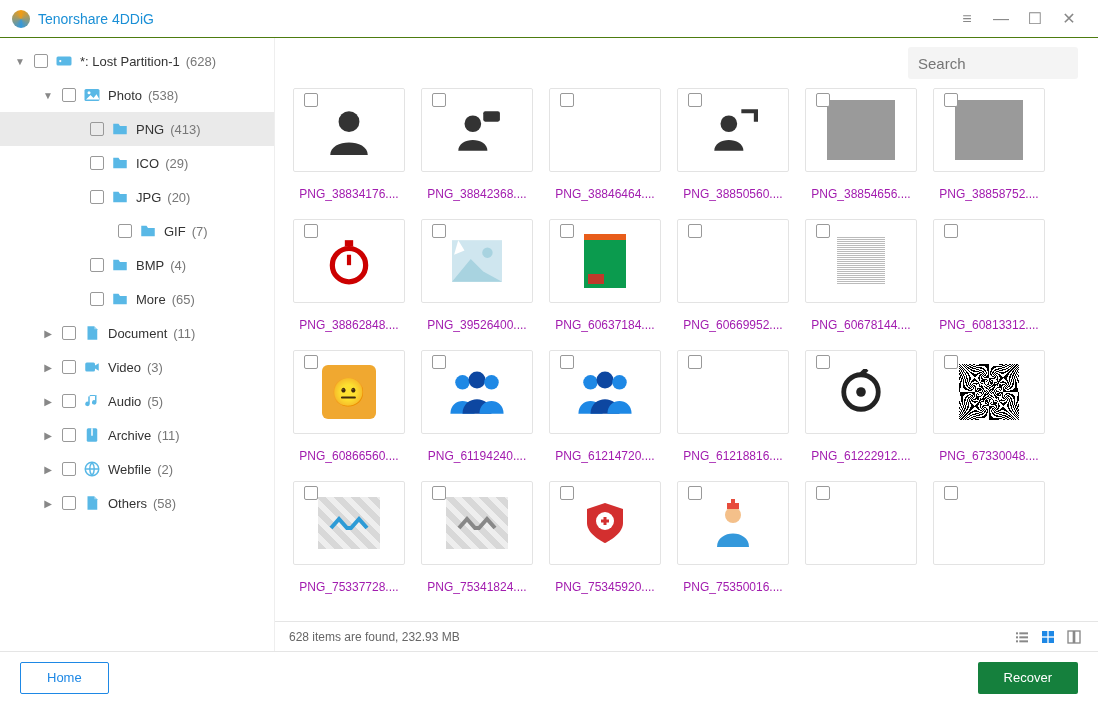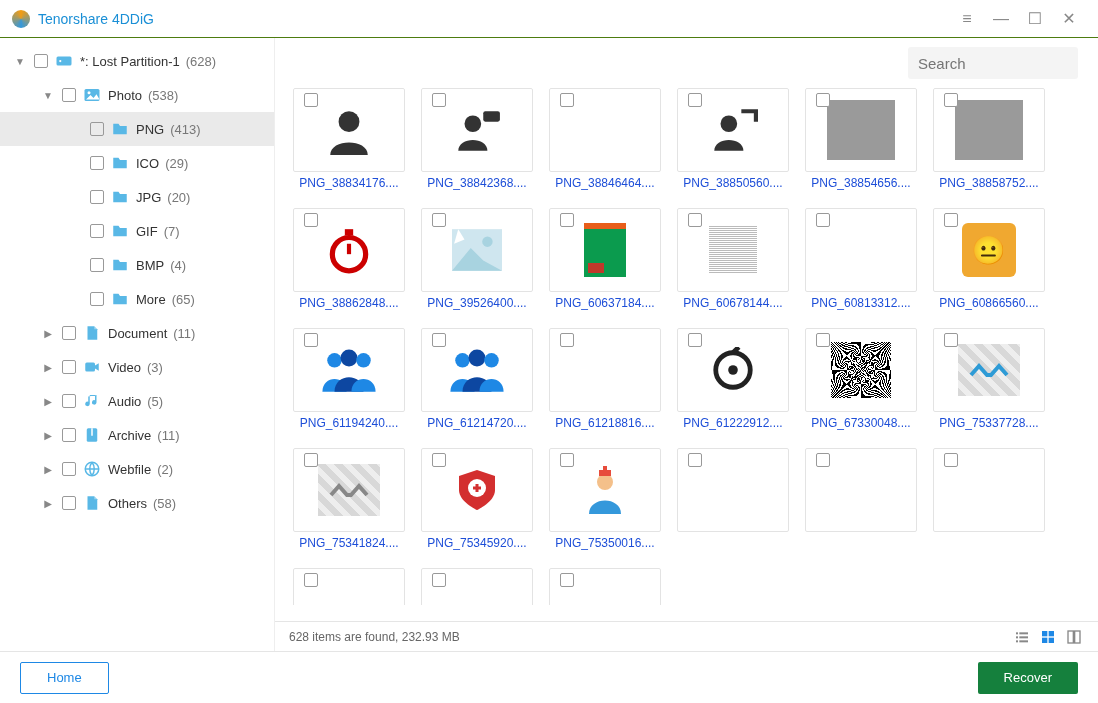"PNG_38834176...." .fname { color: #1d4ed8 -> #a21caf; margin-top: 4px -> 15px }
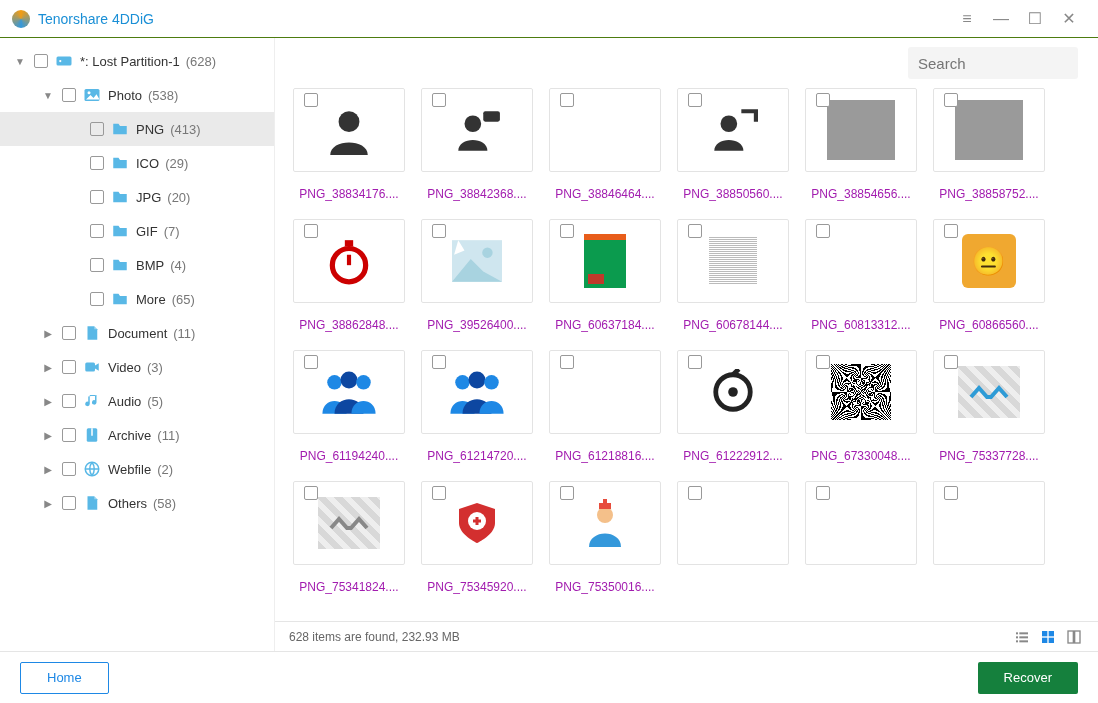"GIF" div.tree-row { padding-left: 68px -> 96px }
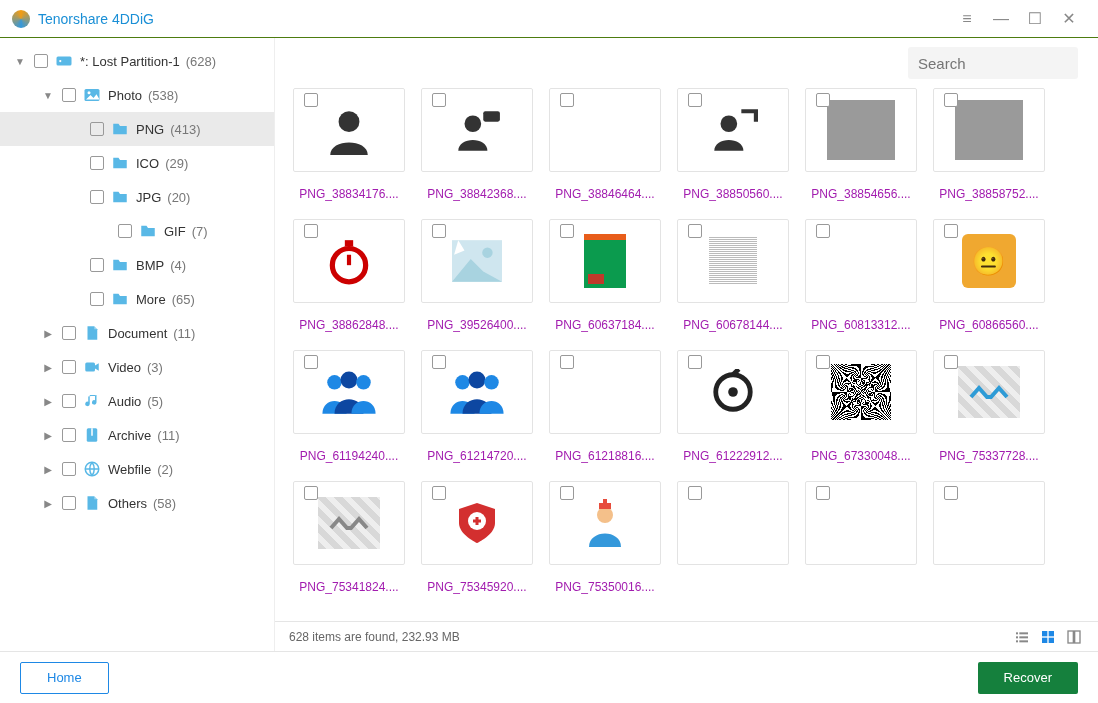"PNG_60669952...." div.card { html: none -> <div> <div> <span></span> <div></div> </div> <div>PNG_60669952....</div> </div> }
